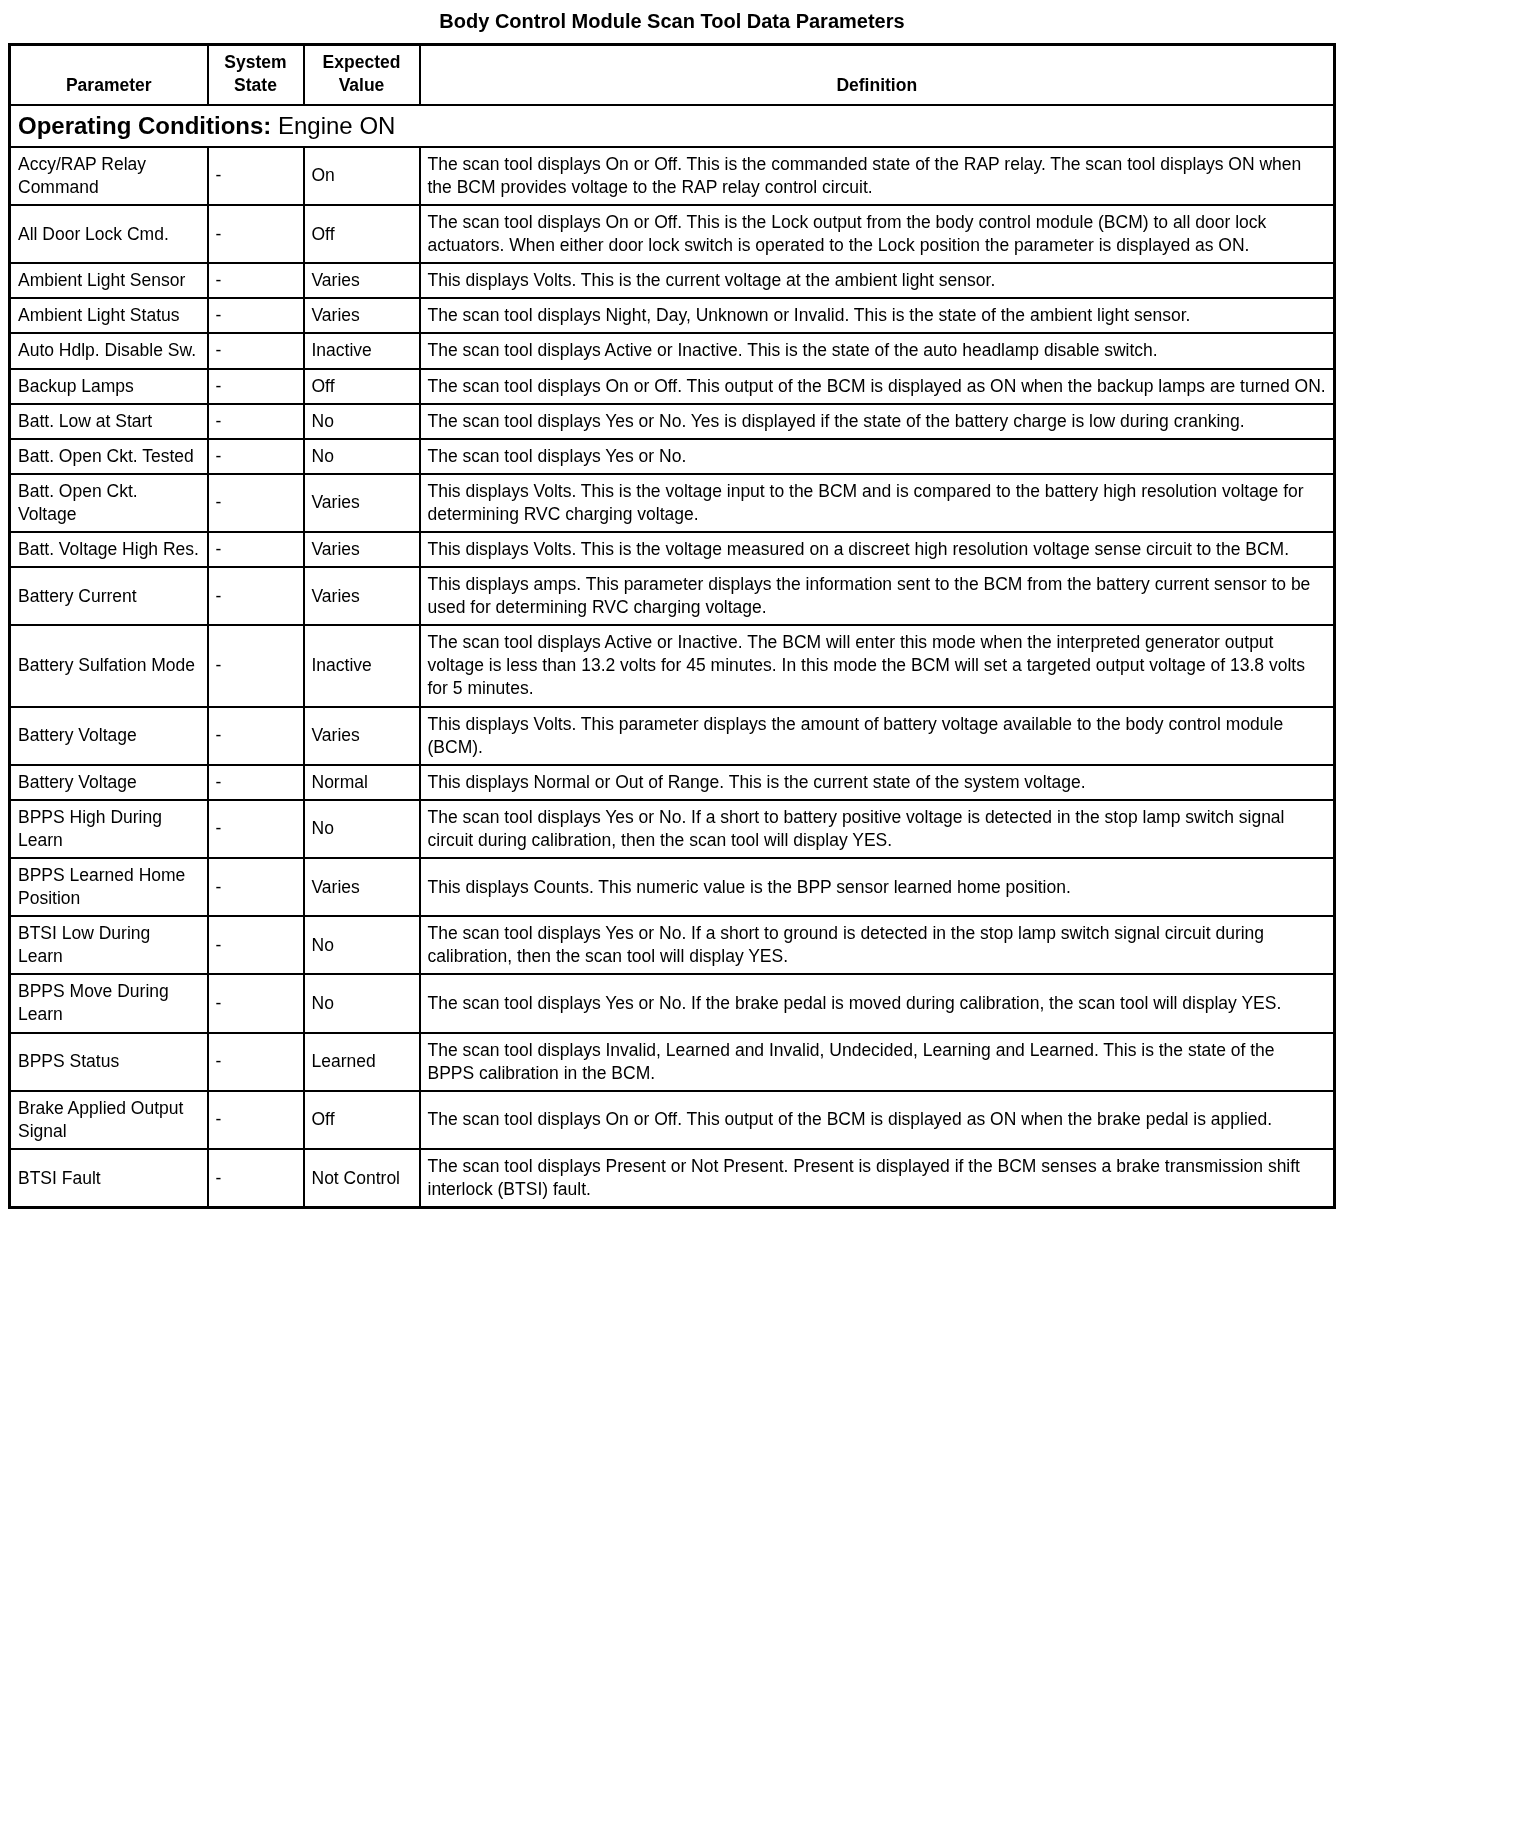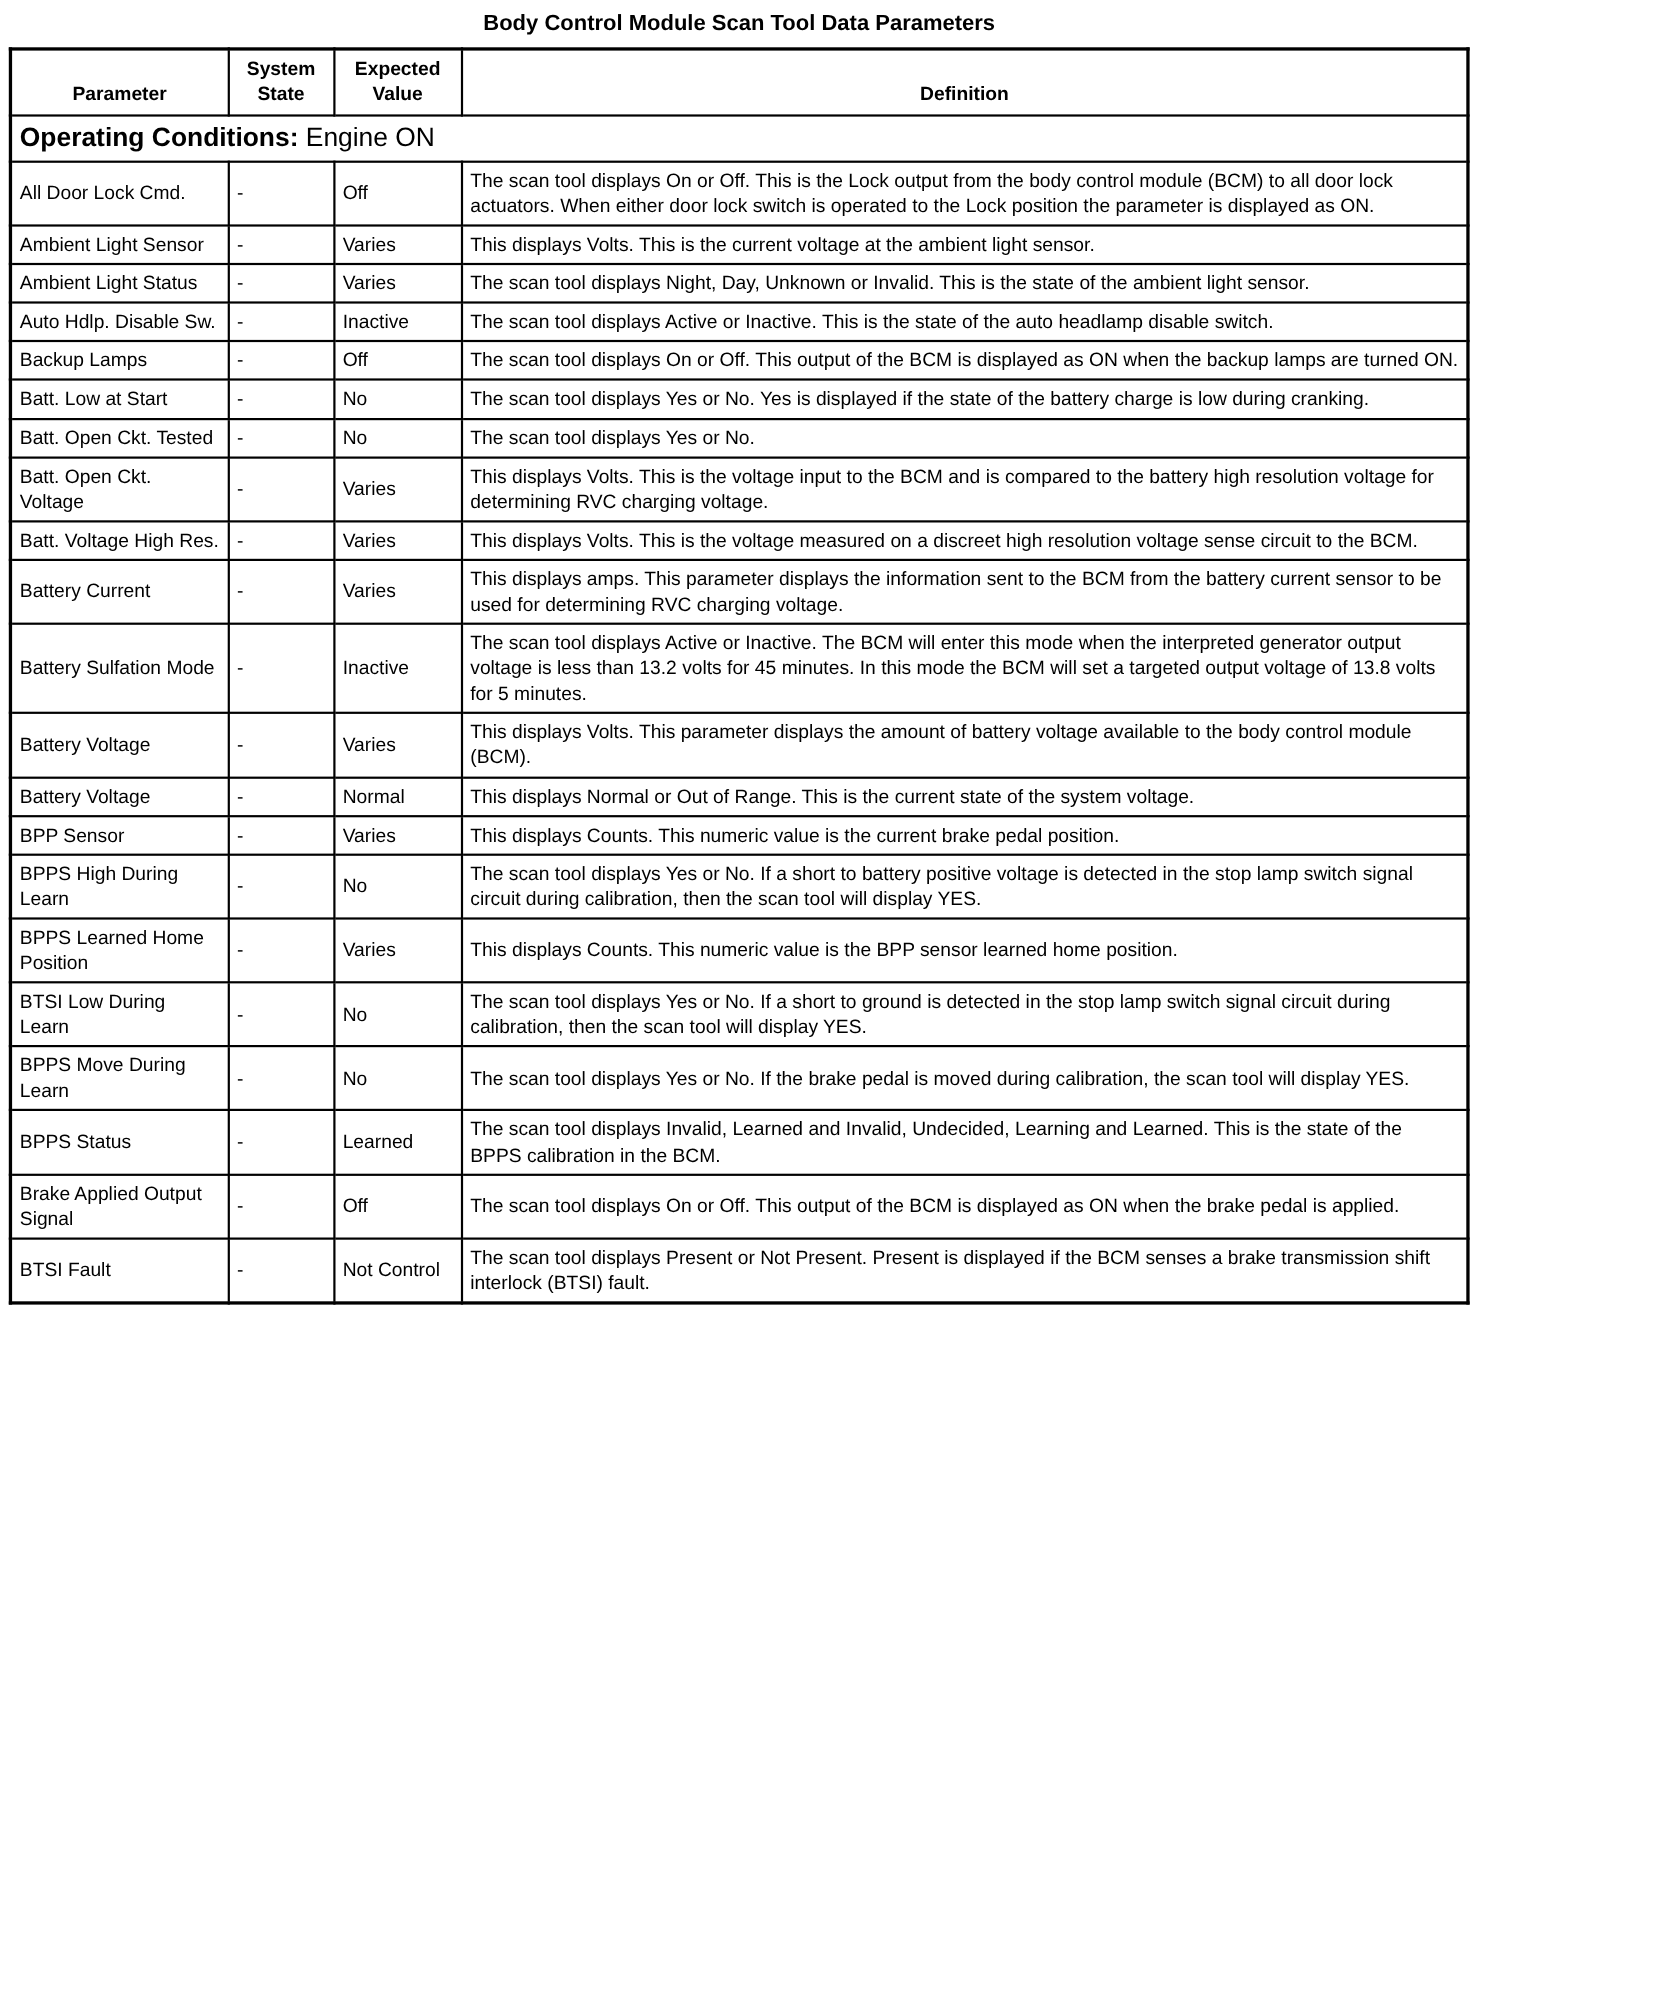"Accy/RAP Relay Command" tr { html: none -> <tr> <td>Accy/RAP Relay Command</td> <td>-</td> <td>On</td> <td>The scan tool displays On or Off. This is the commanded state of the RAP relay. The scan tool displays ON when the BCM provides voltage to the RAP relay control circuit.</td> </tr> }
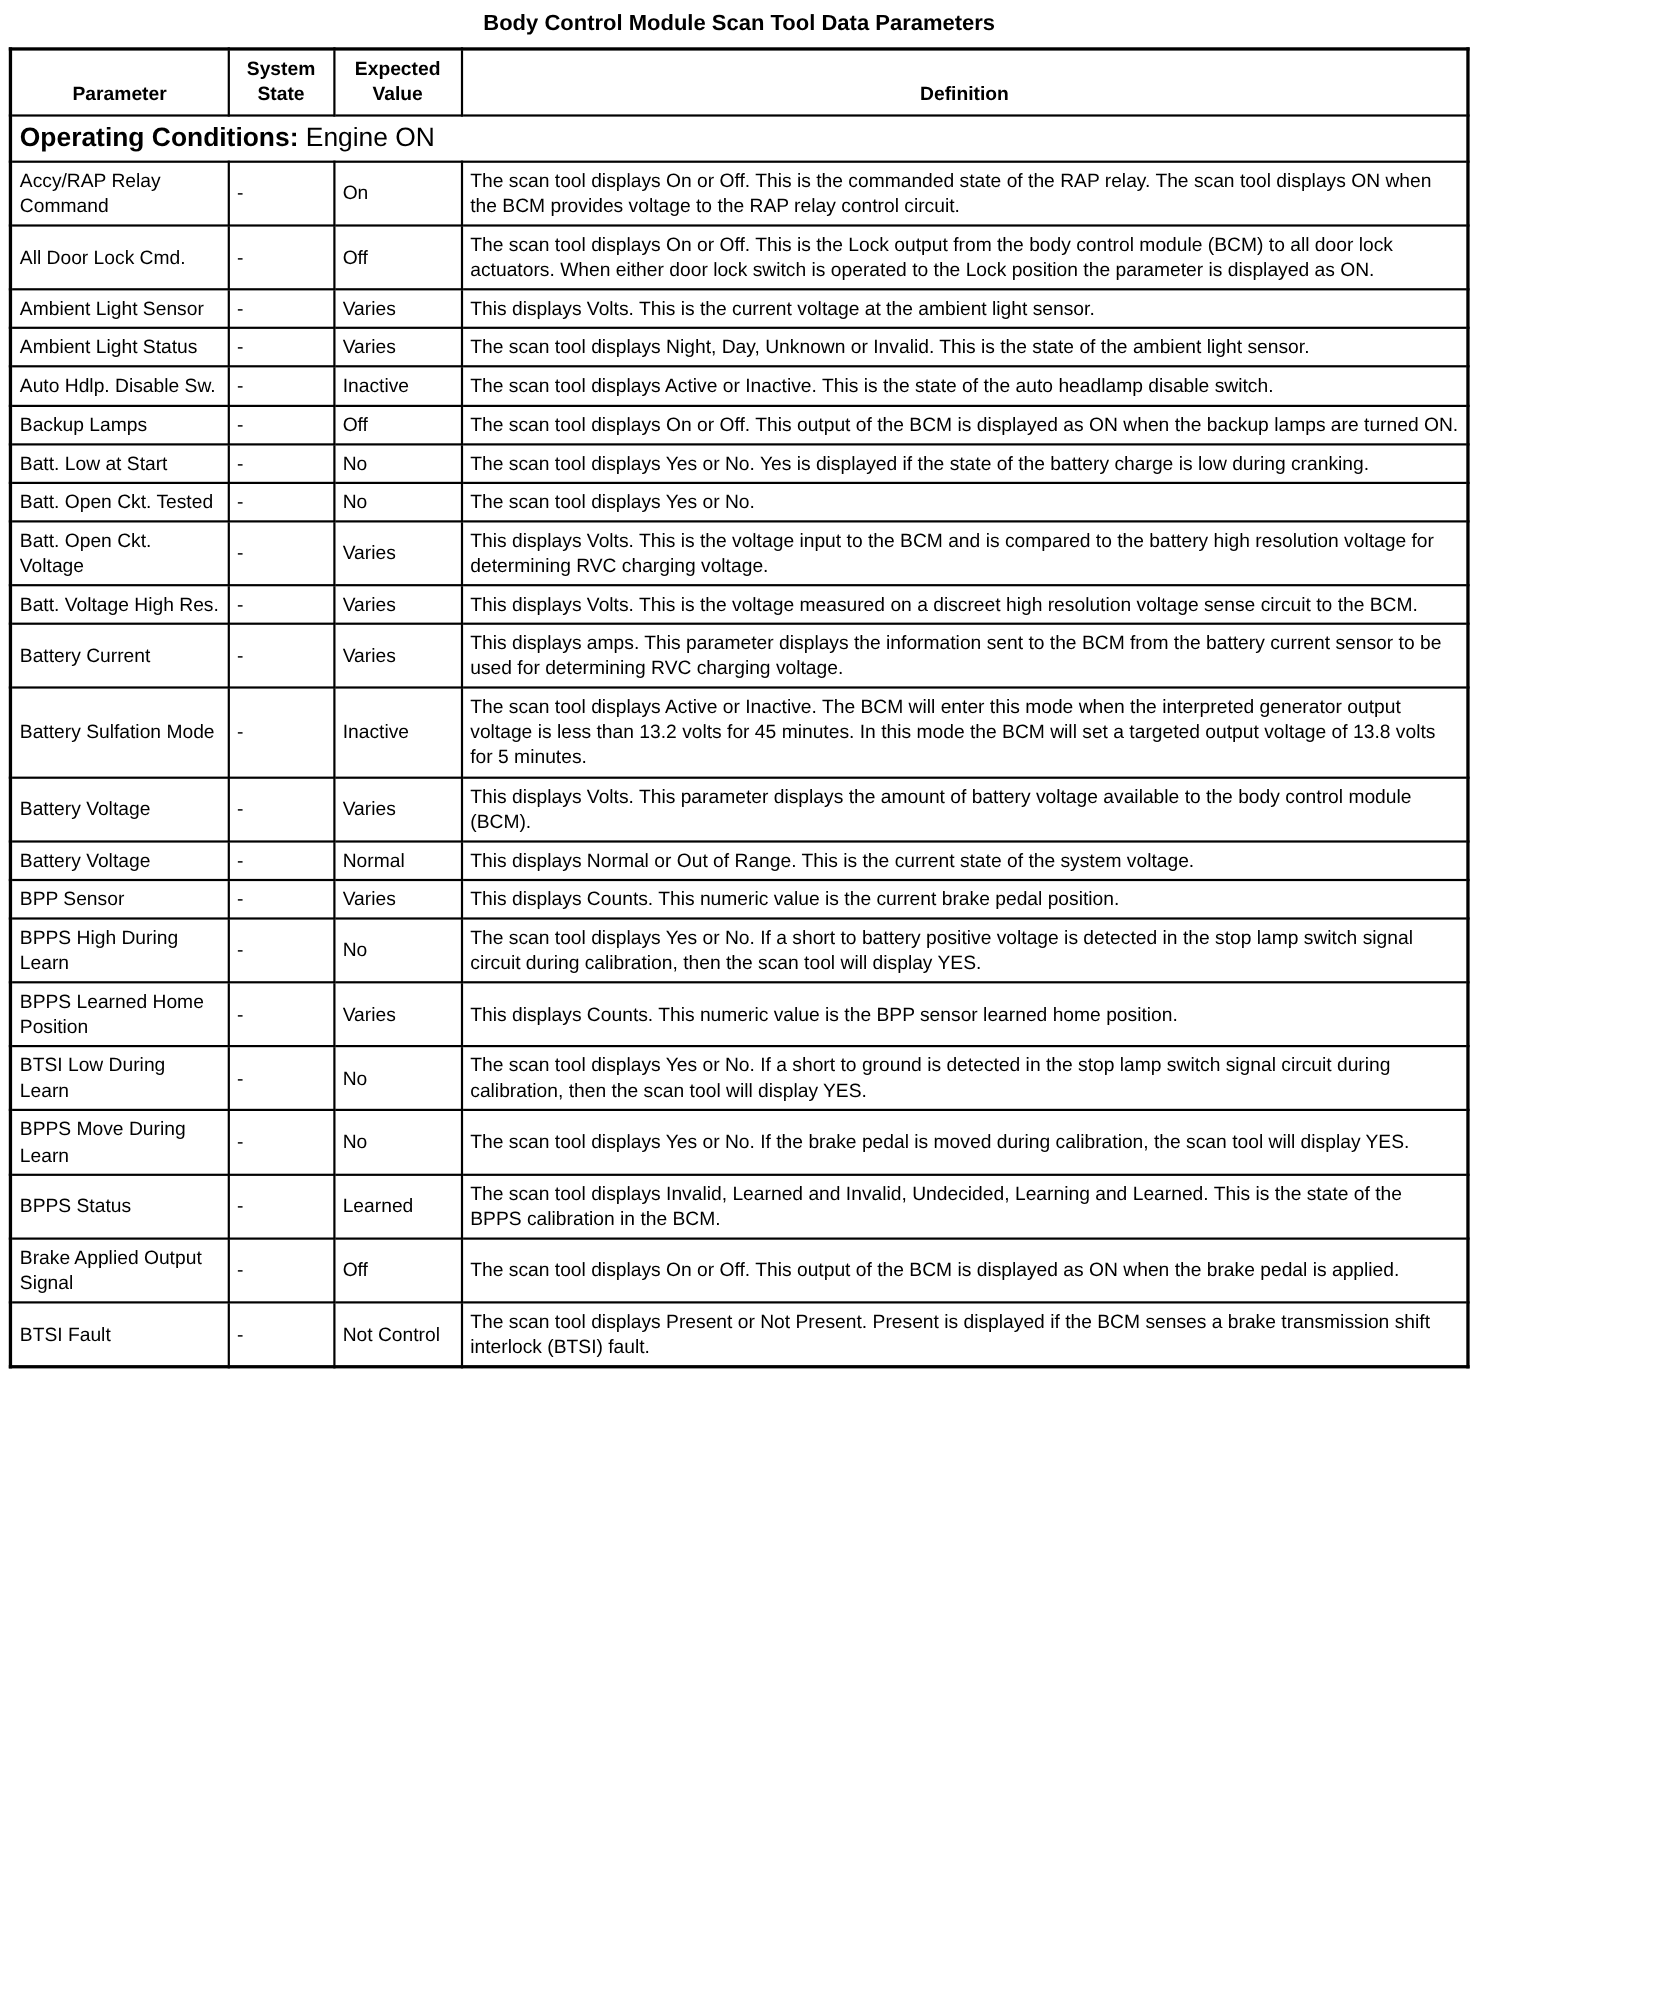"BPP Sensor" tr { html: <tr> <td>BPP Sensor</td> <td>-</td> <td>Varies</td> <td>This displays Counts. This numeric value is the current brake pedal position.</td> </tr> -> none }
